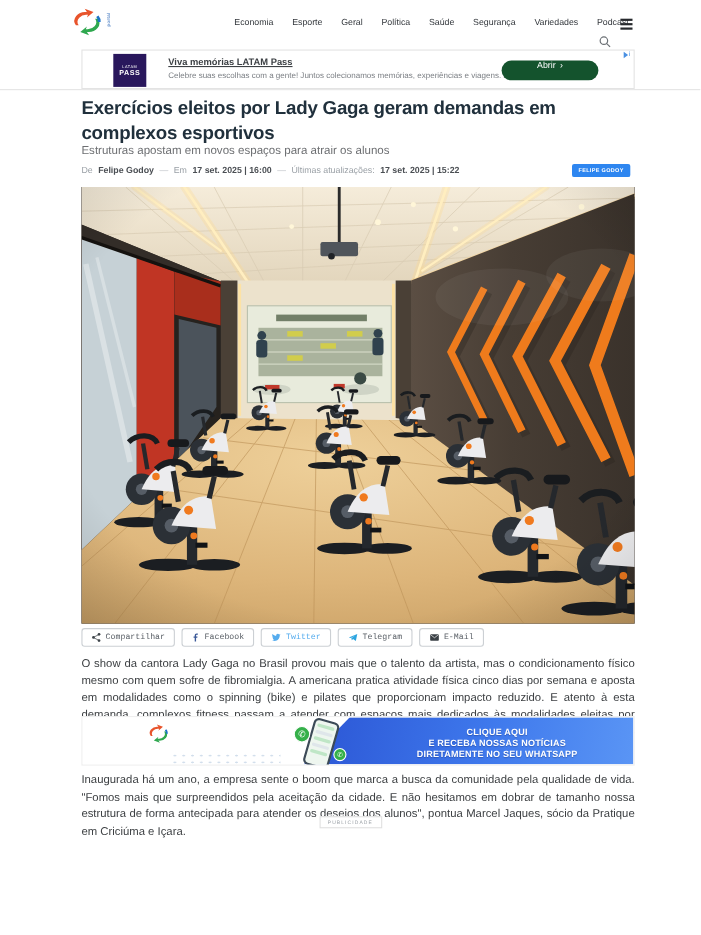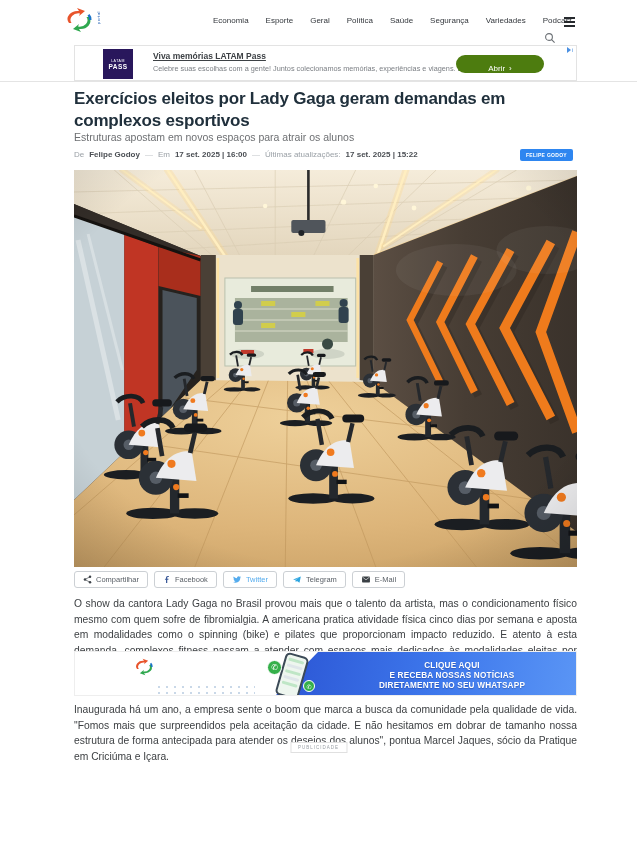"Abrir" .top-ad-btn { align-items: flex-end -> flex-start; background: #4d7c0f -> #14532d }
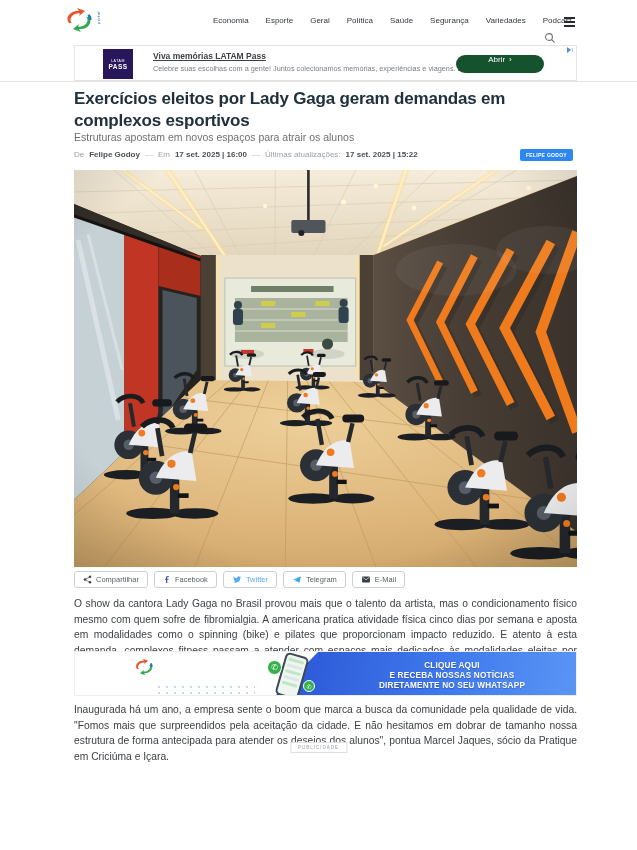"Compartilhar" .share-btn { font-family: none -> Liberation Mono, monospace }
